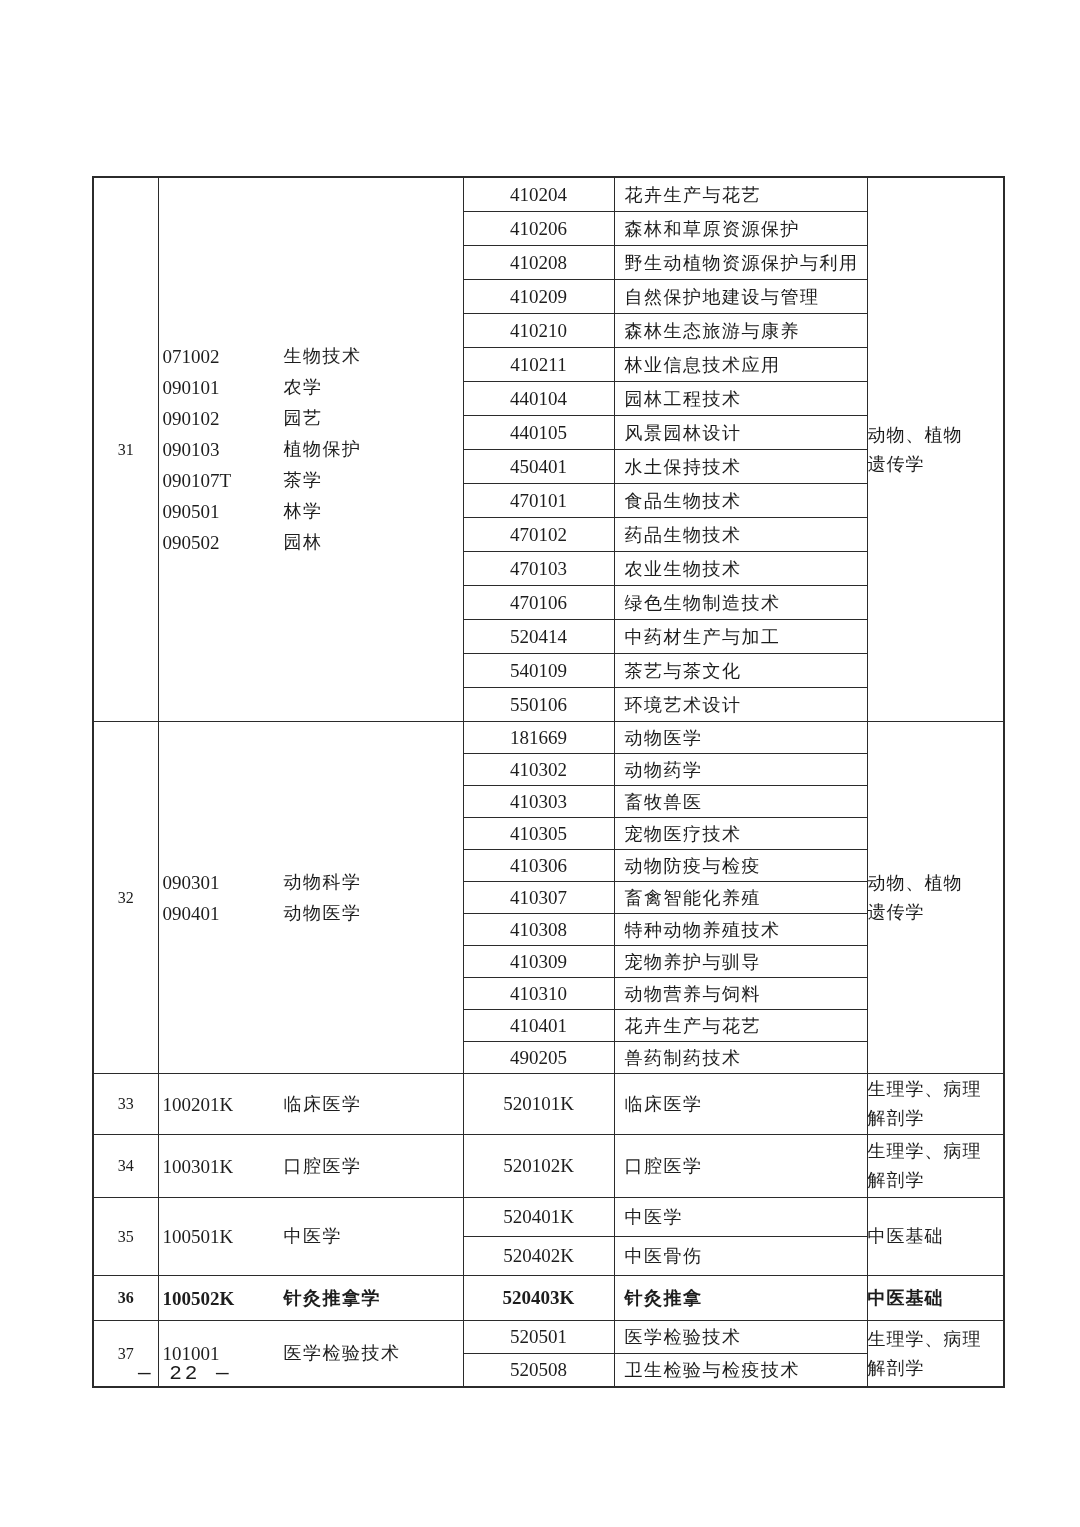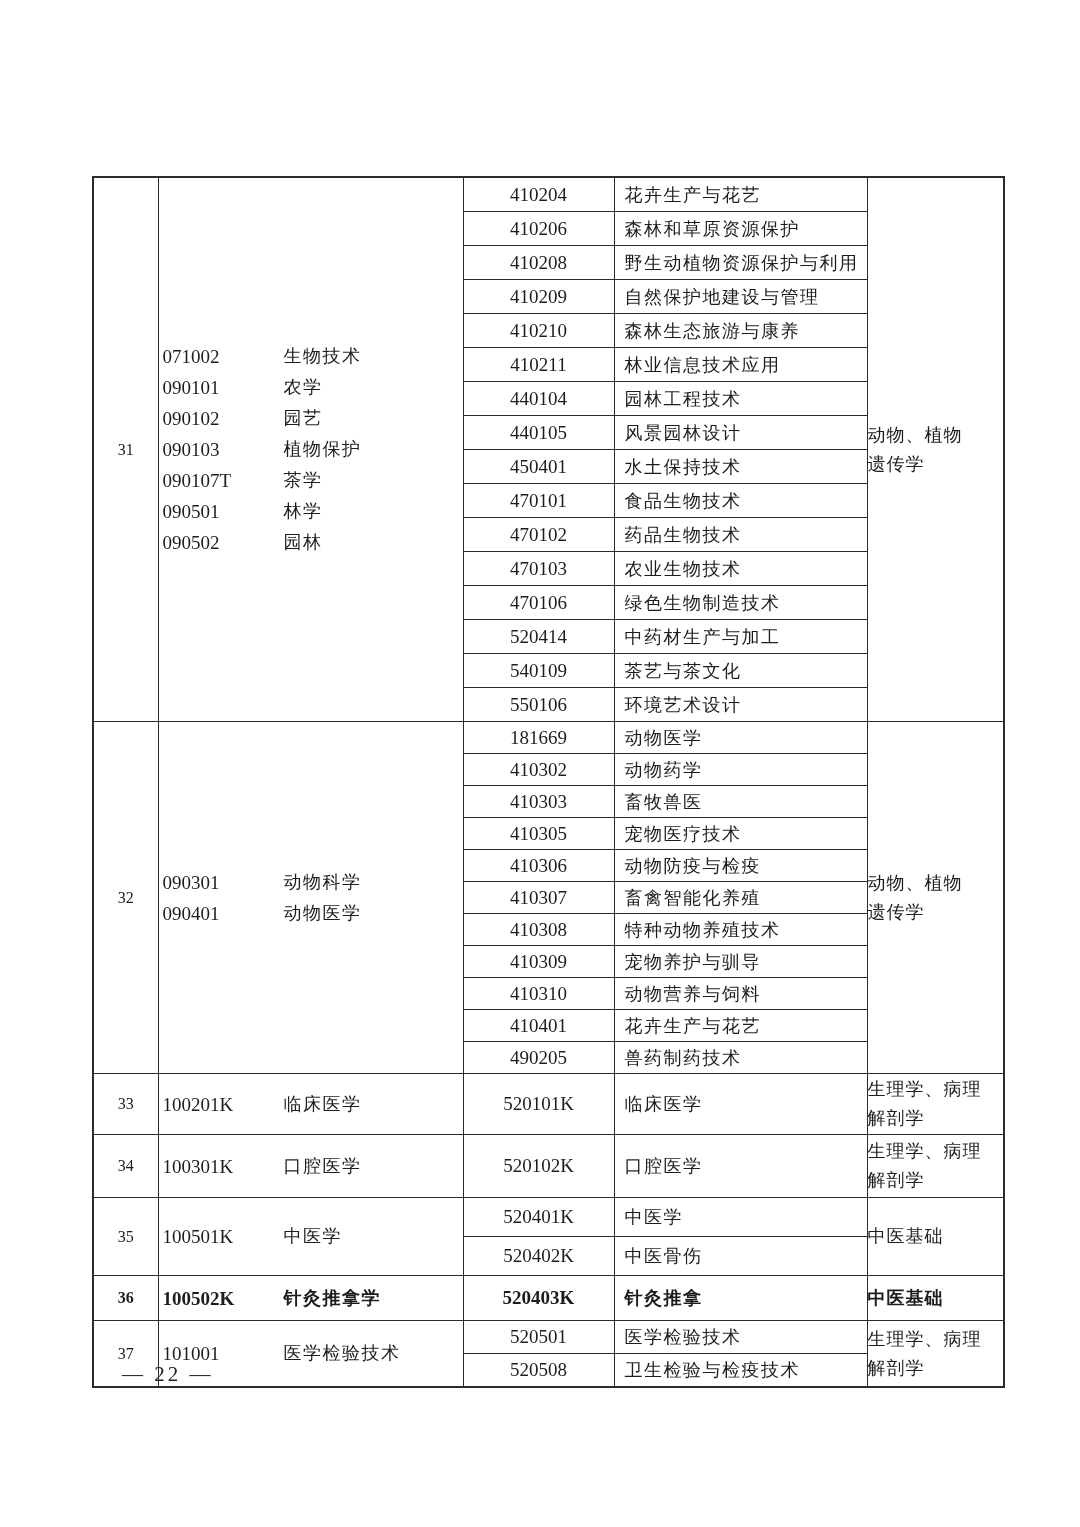"— 22 —" .pageno { font-family: none -> Liberation Mono, monospace; left: 122px -> 138px }
